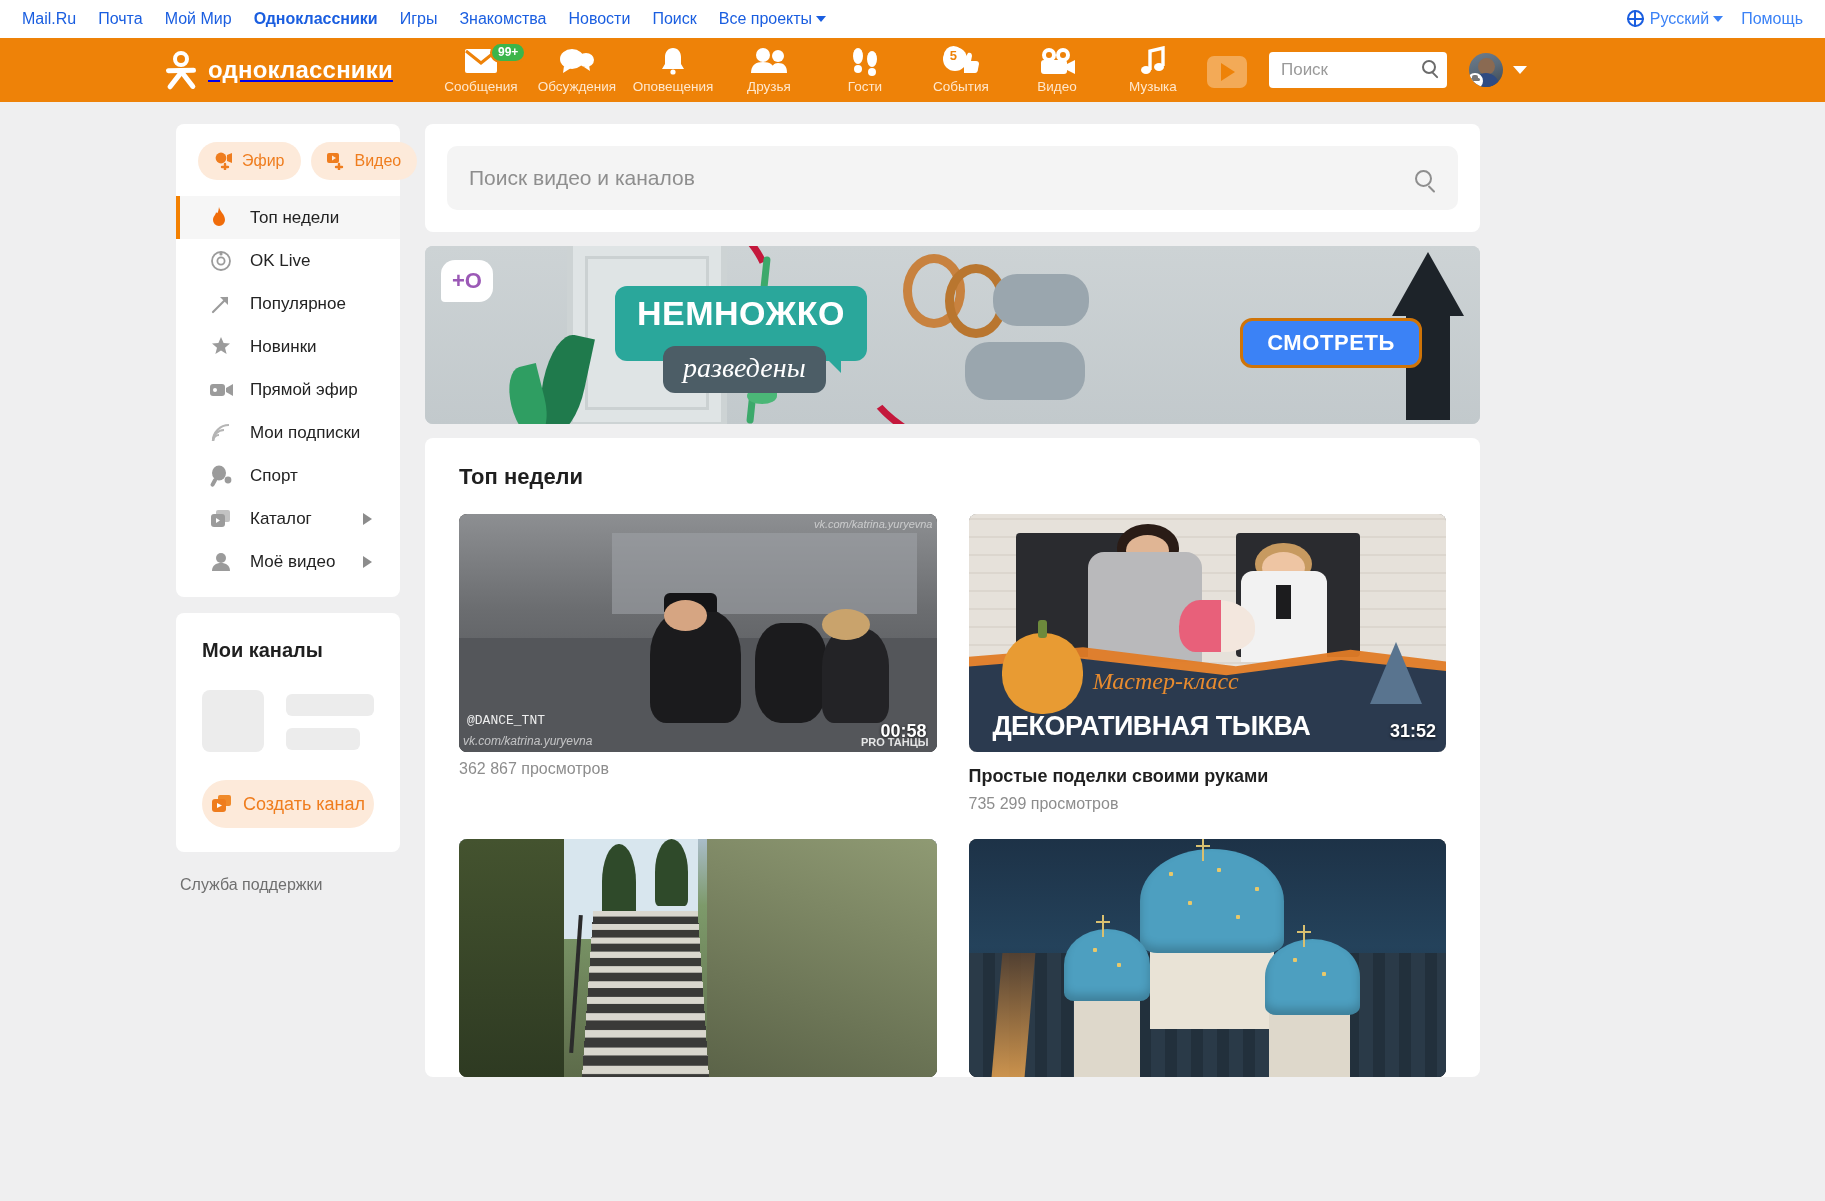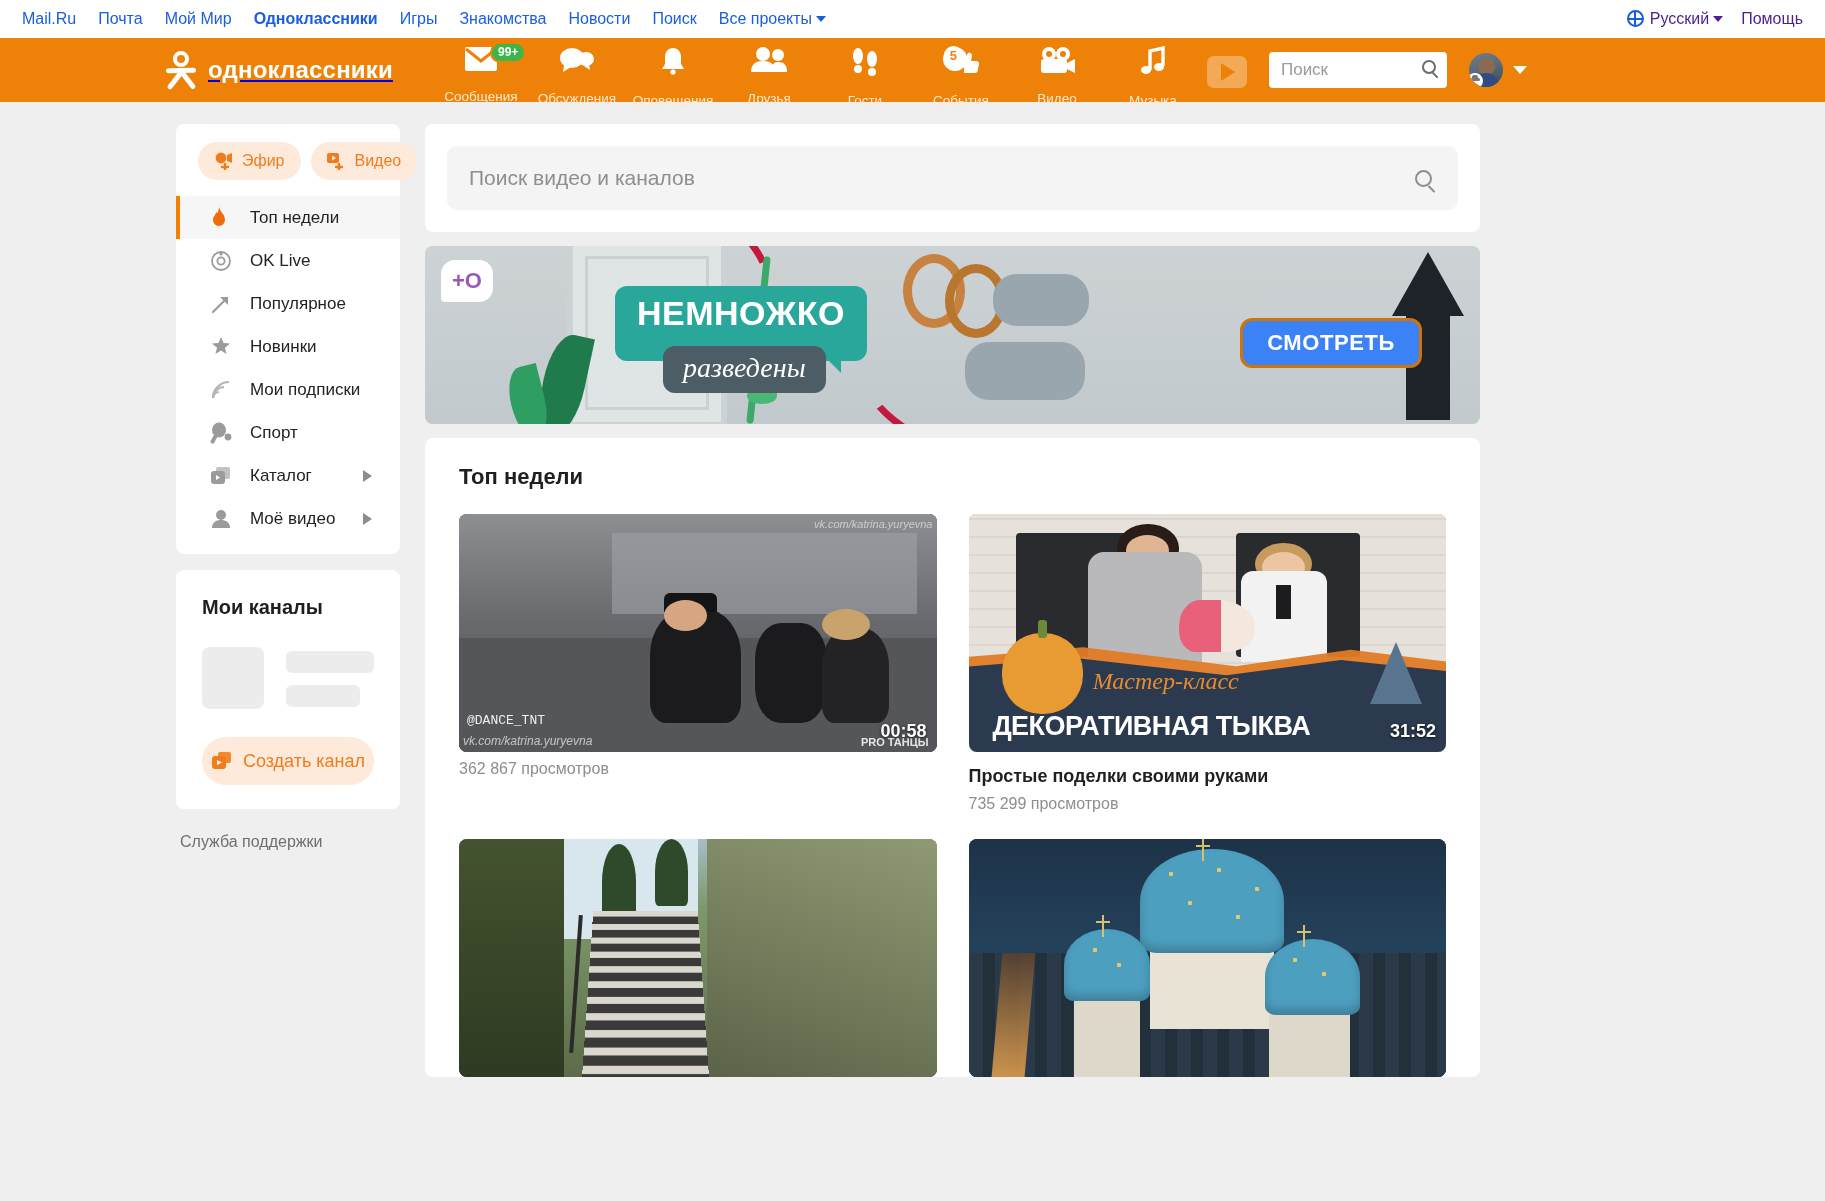"Русский" .mailru-right a { color: #4c1d95 -> #3b82f6 }
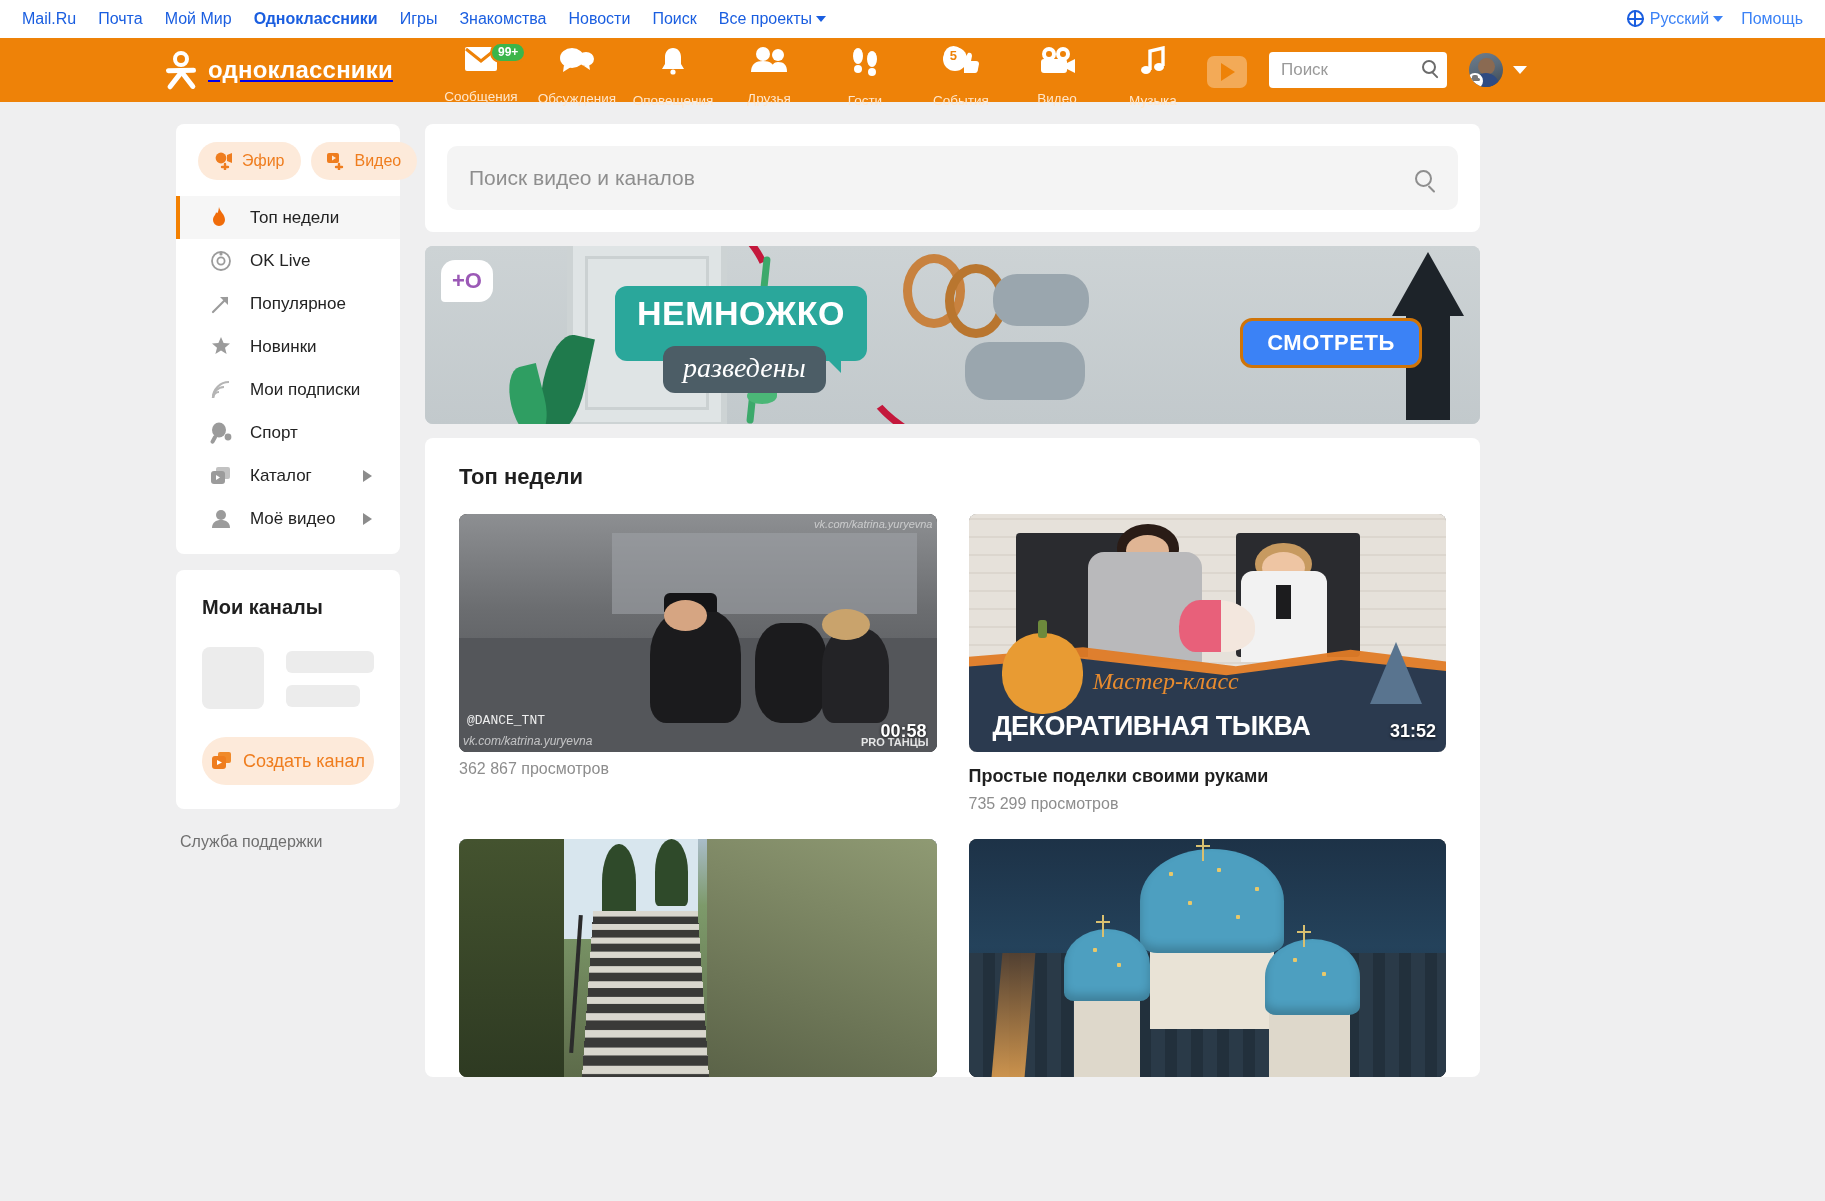"Сообщения" .ok-nav-label { margin-top: 17px -> 3px }
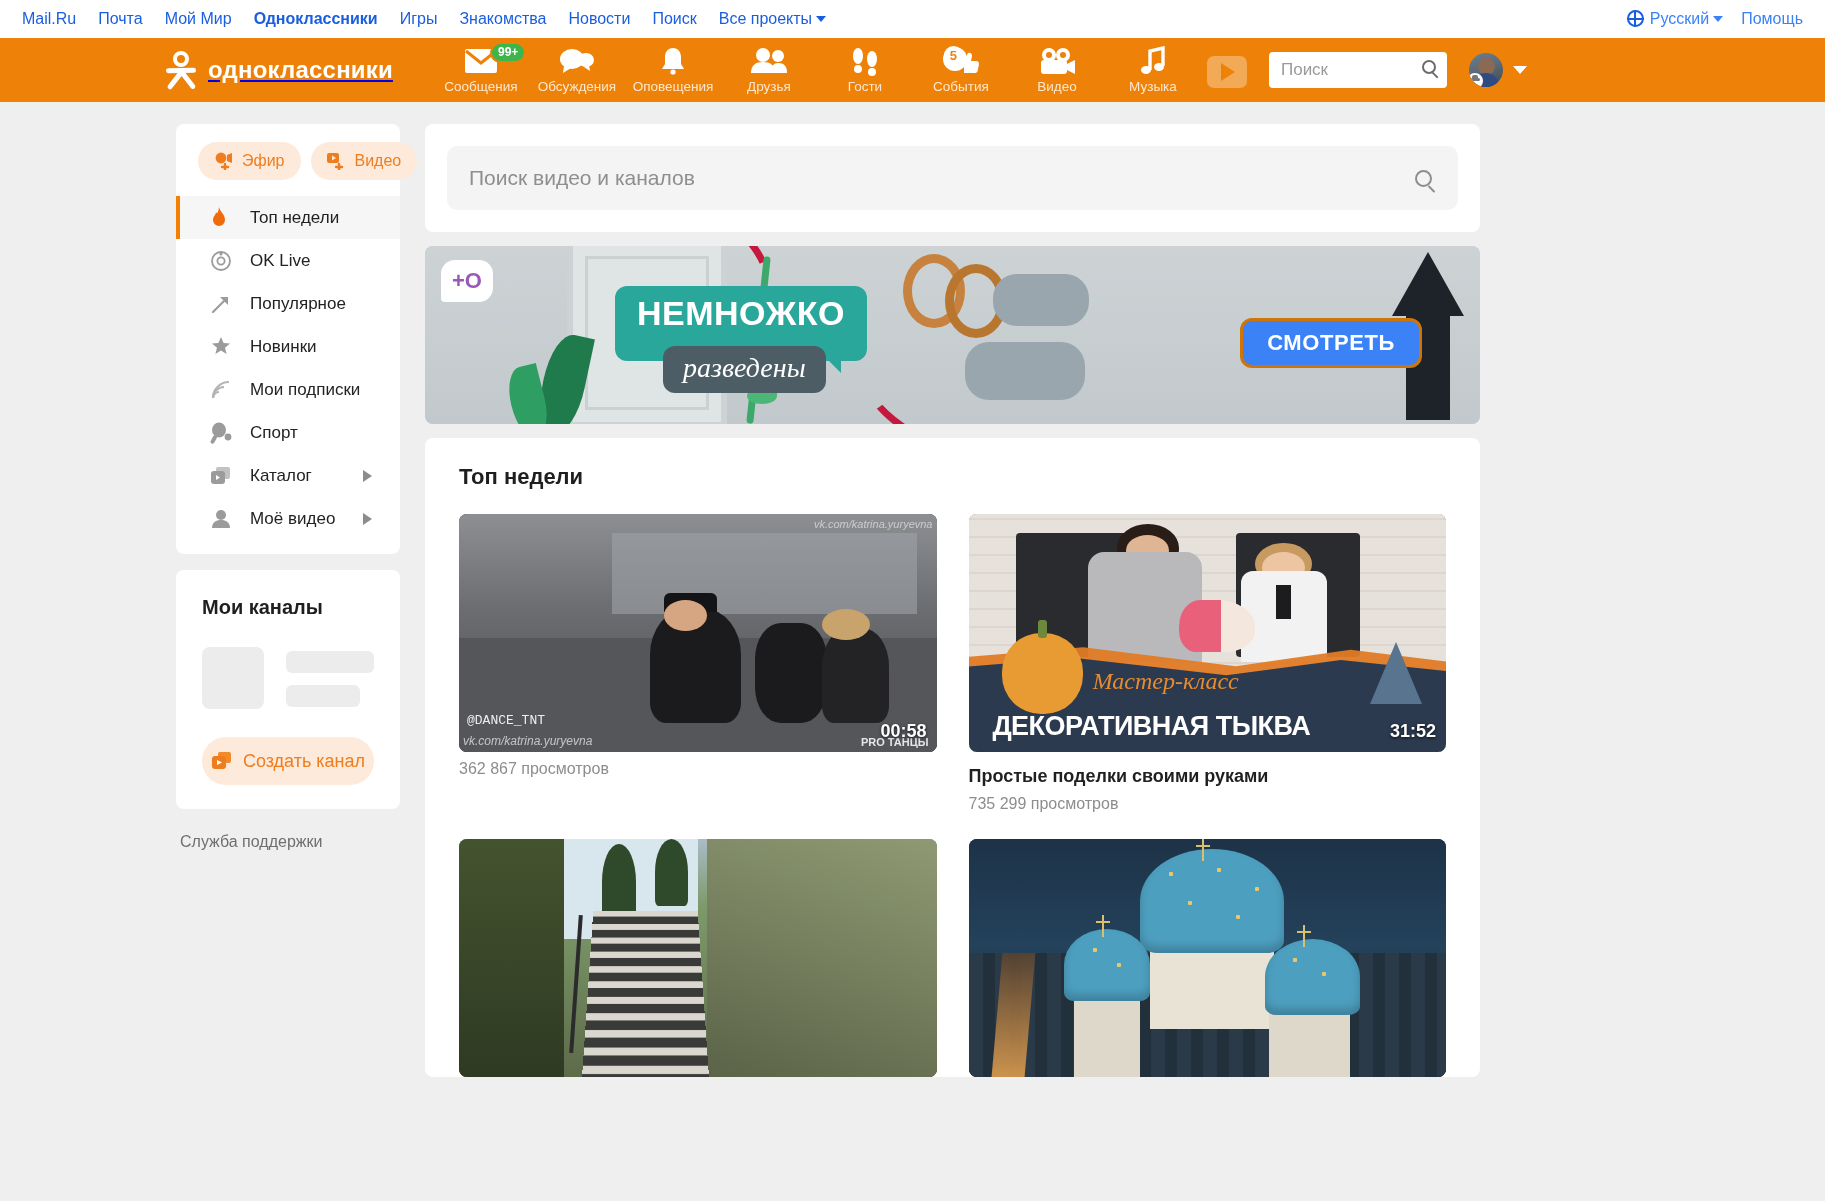"Прямой эфир" div.menu-item { html: none -> <div> <span> <svg> <rect></rect> <path></path> <circle></circle> </svg> </span> <span>Прямой эфир</span> </div> }
